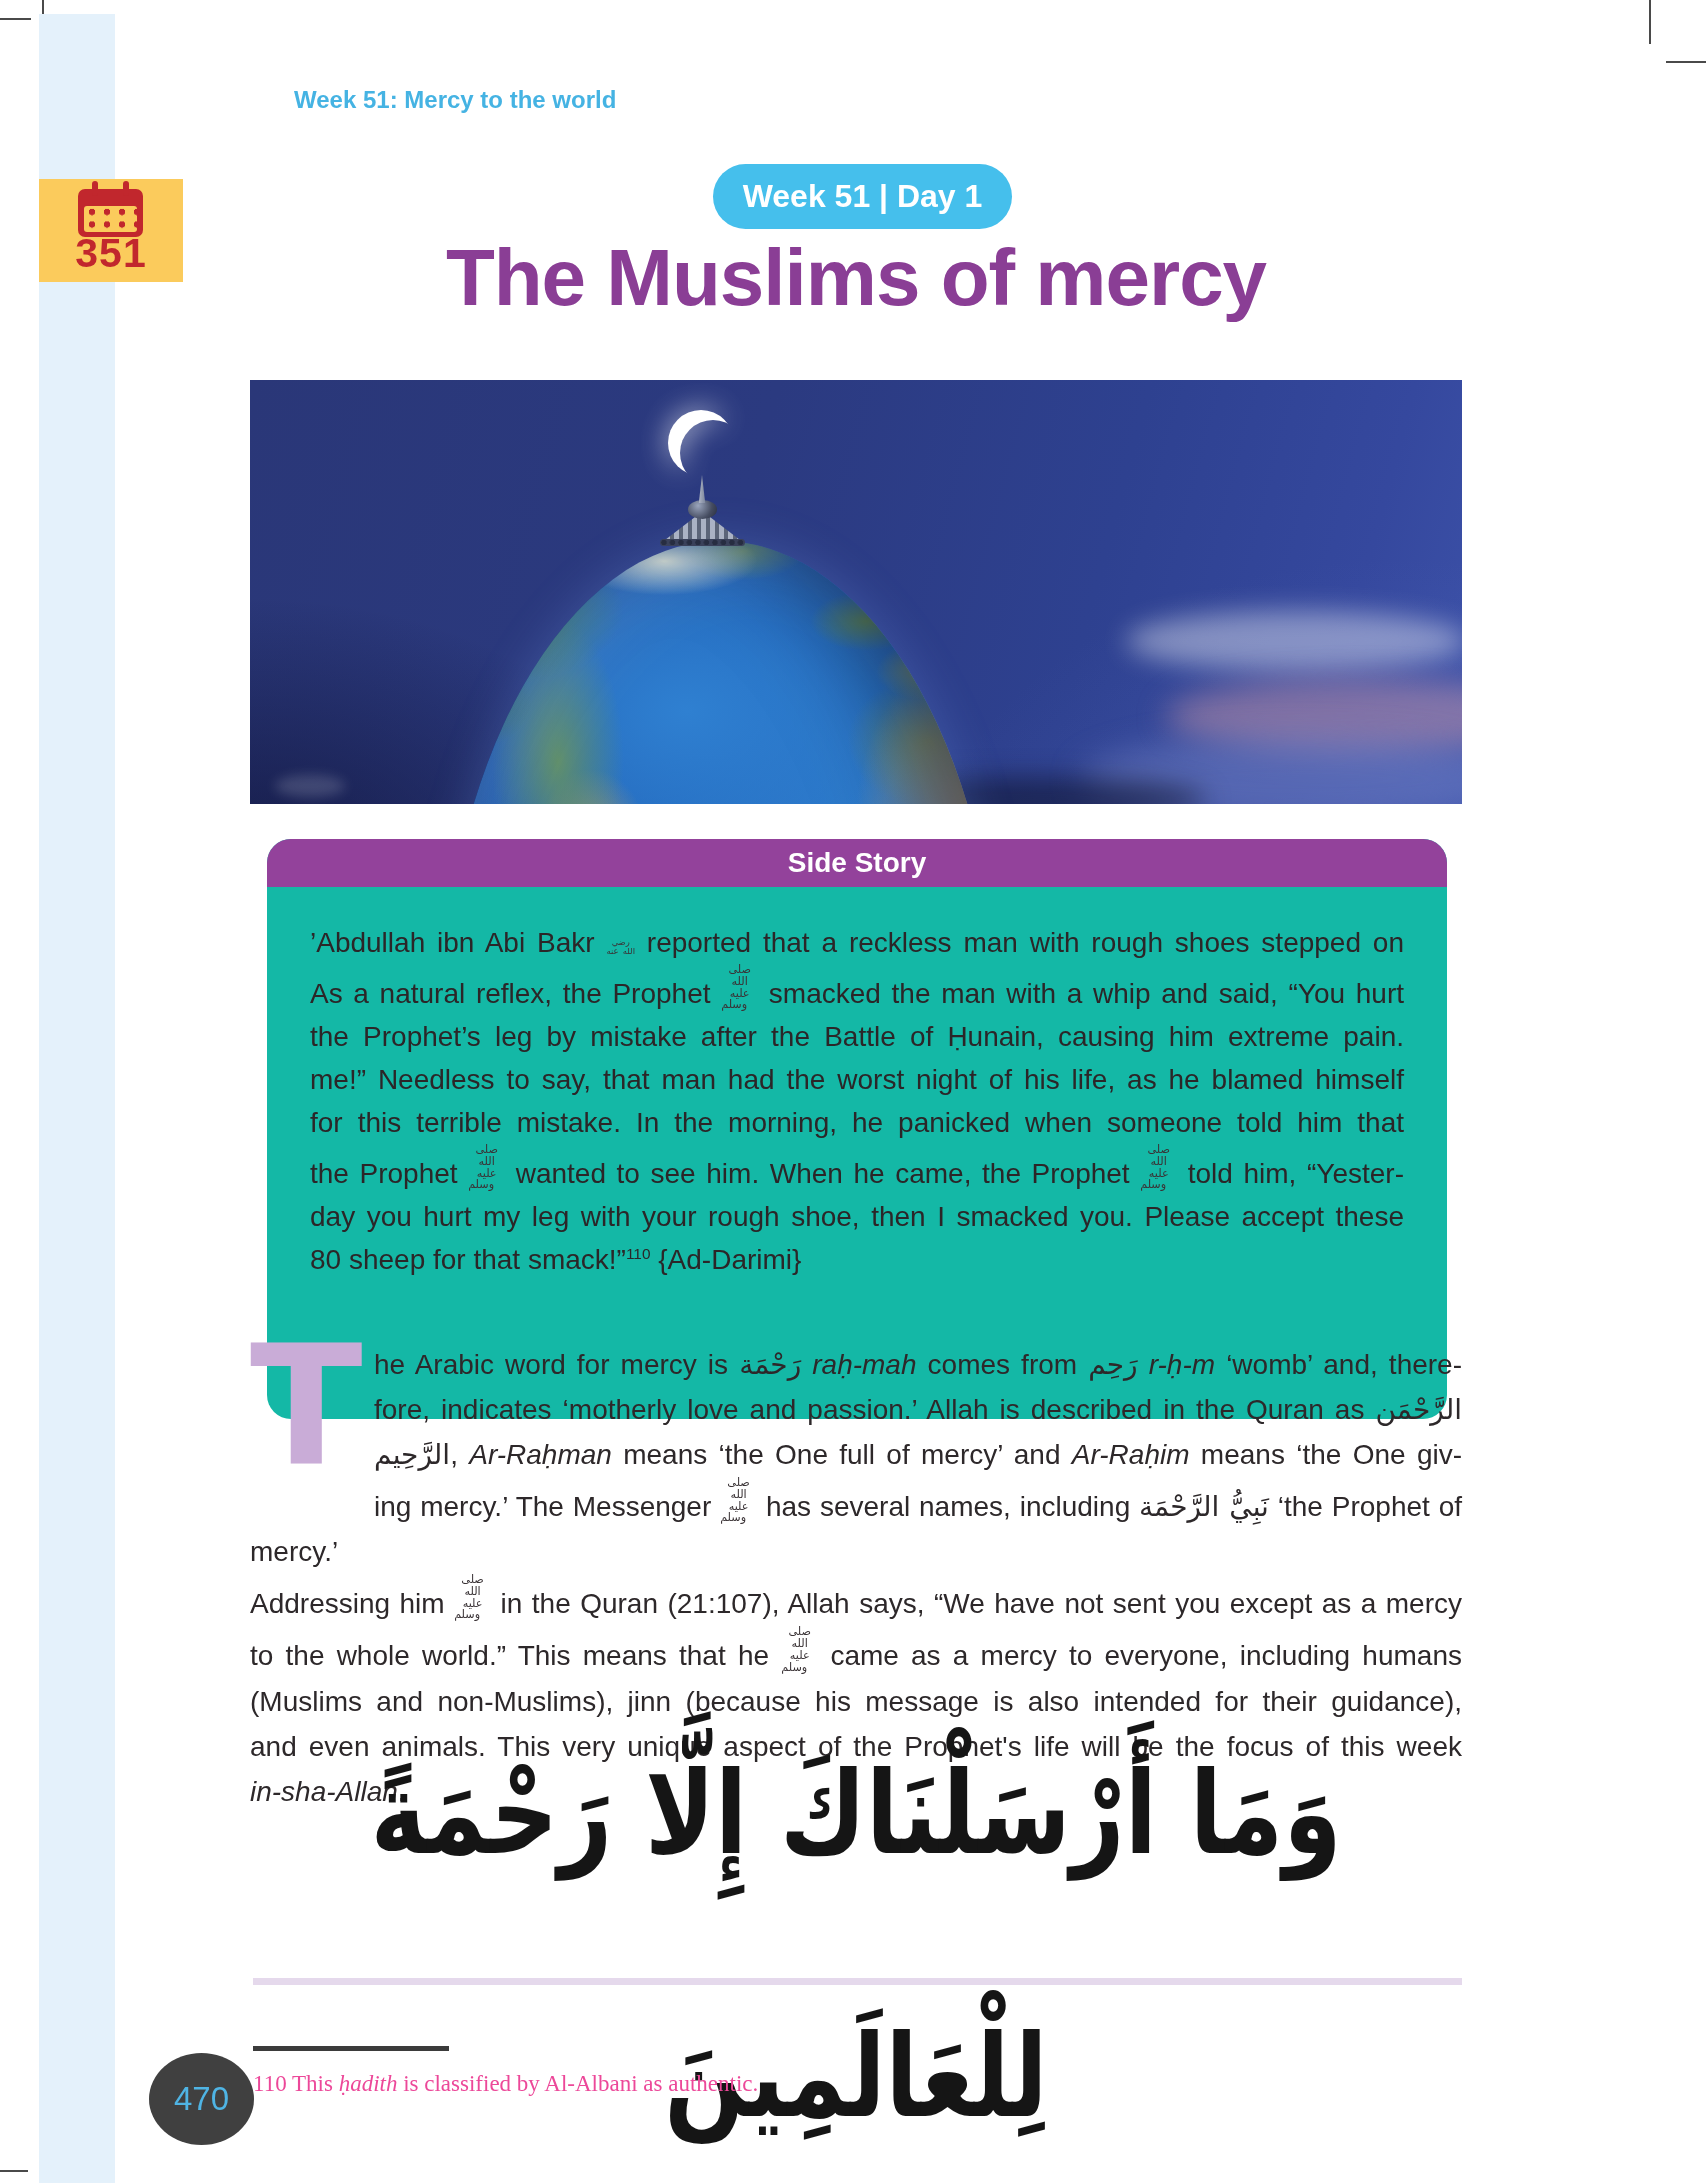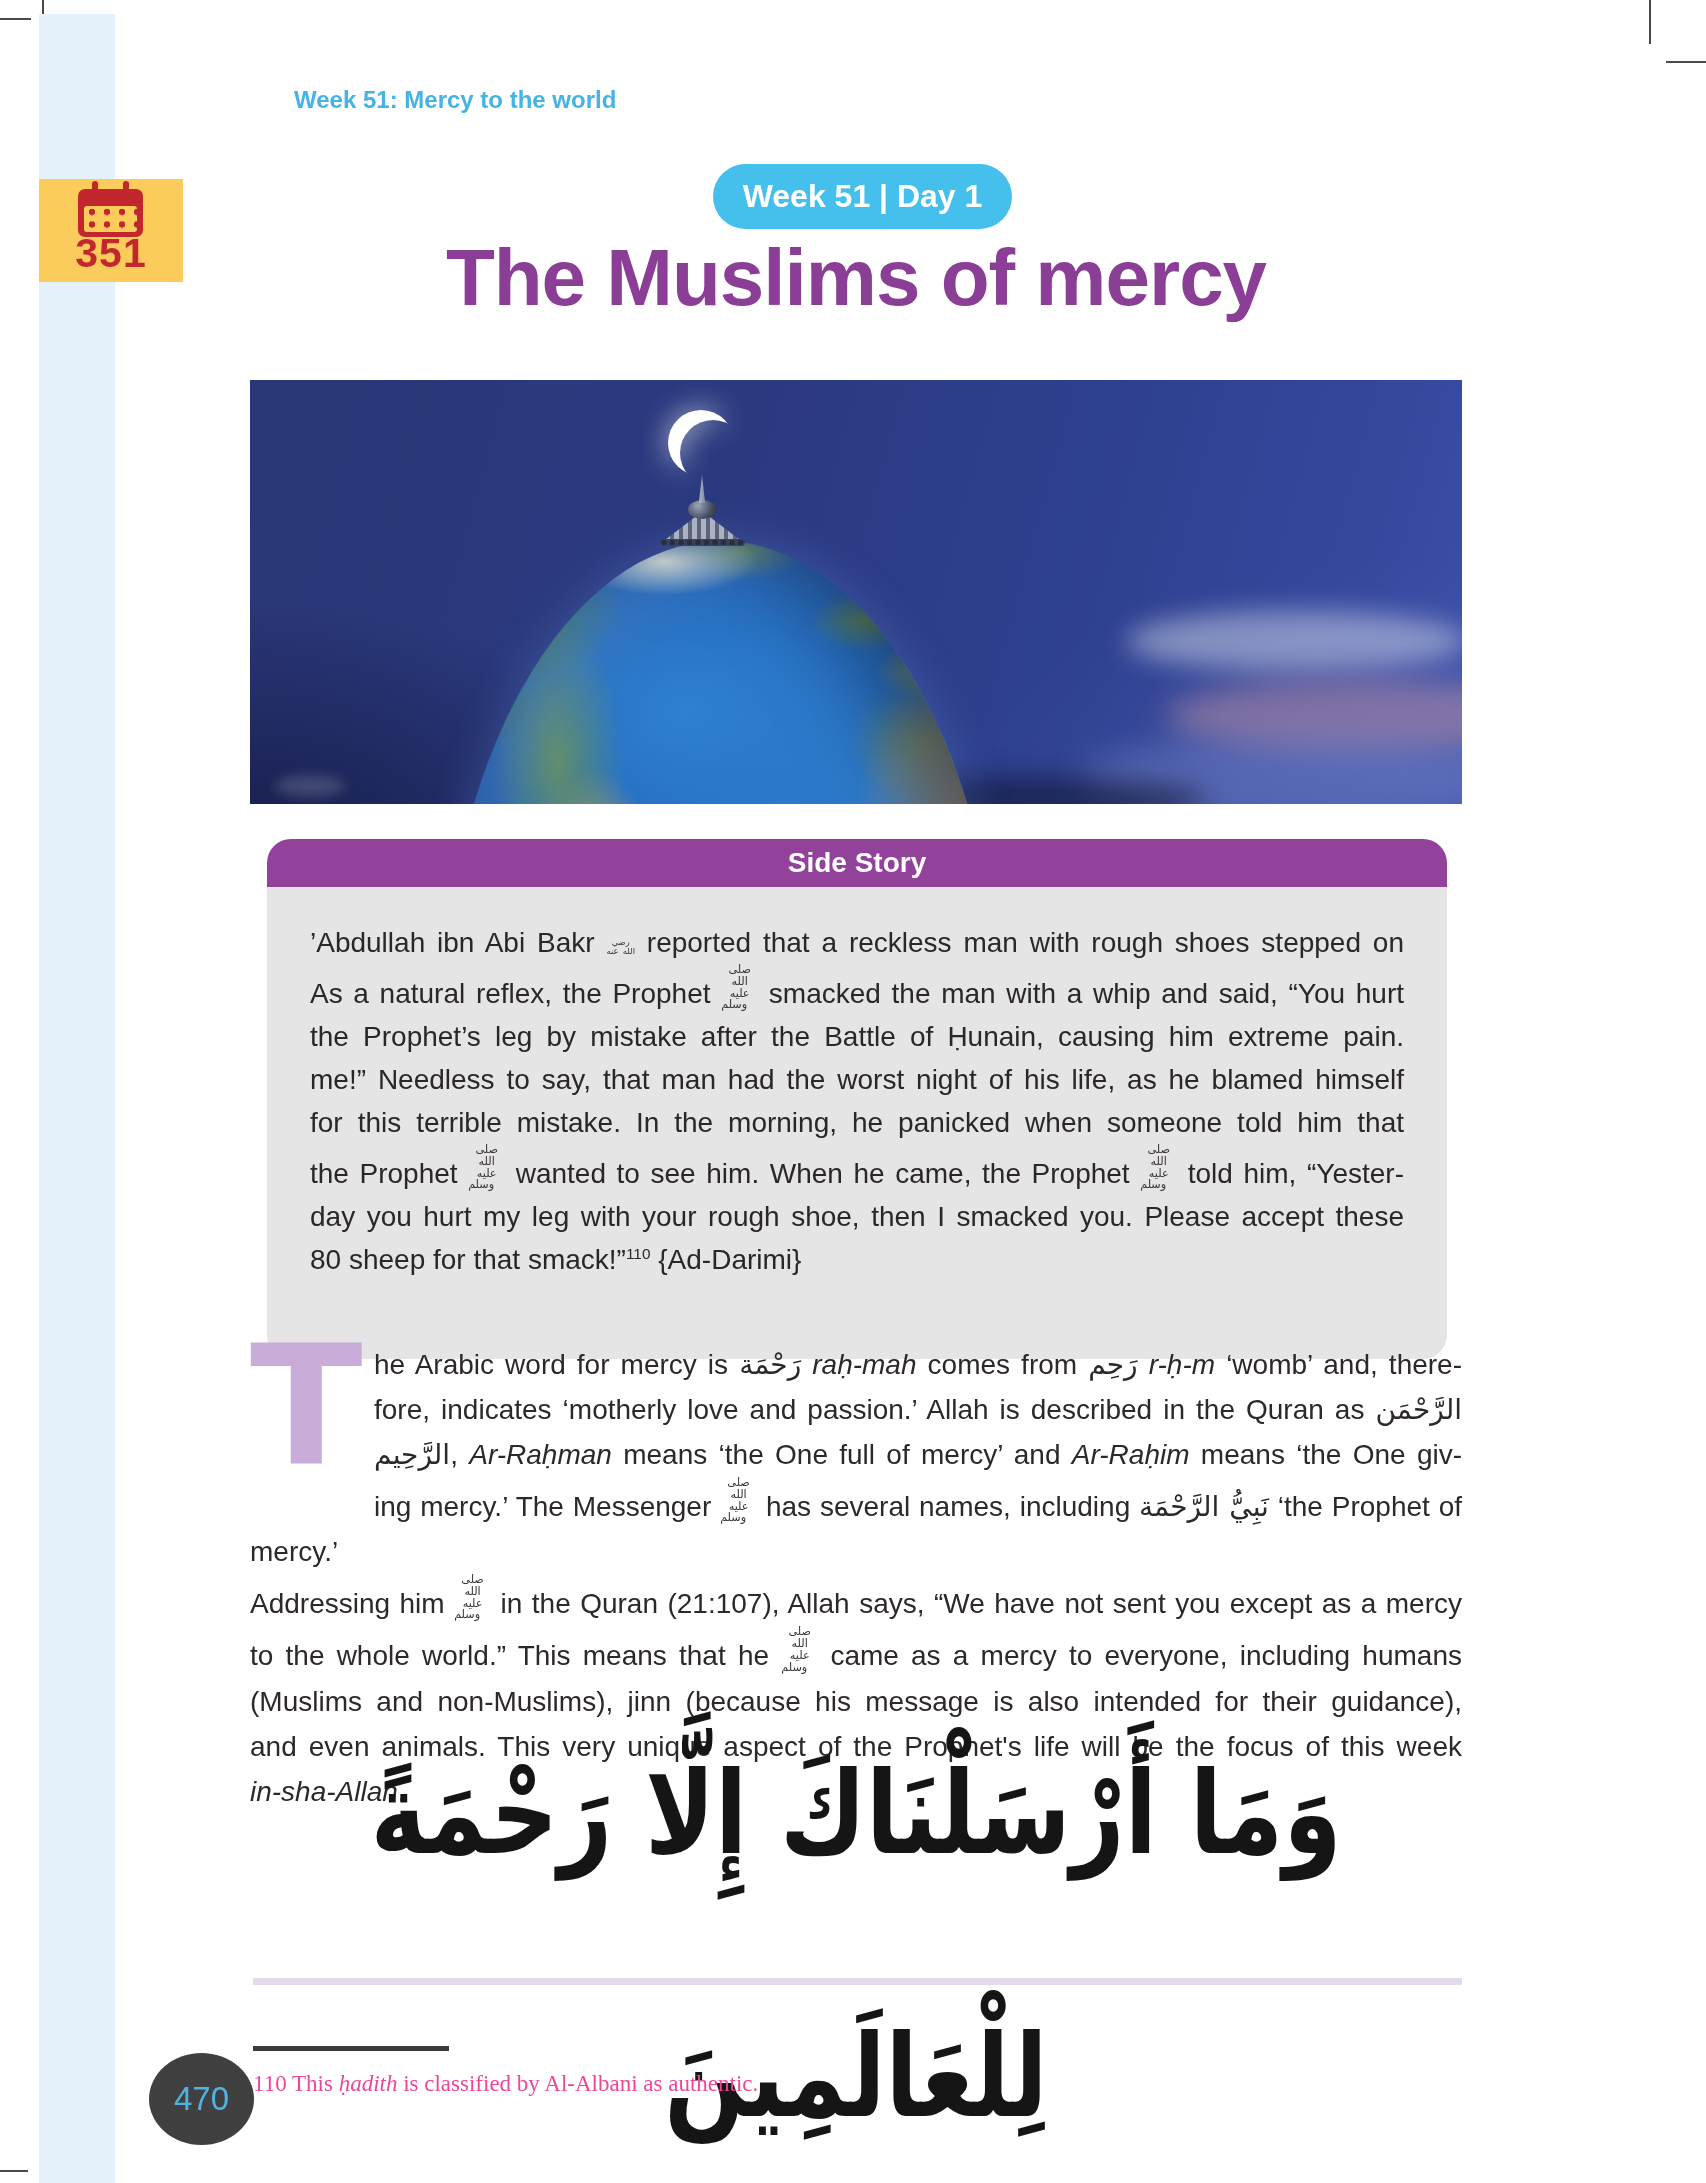"Side Story" #storybox { background: #e5e5e5 -> #14b8a6; height: 520px -> 580px }
